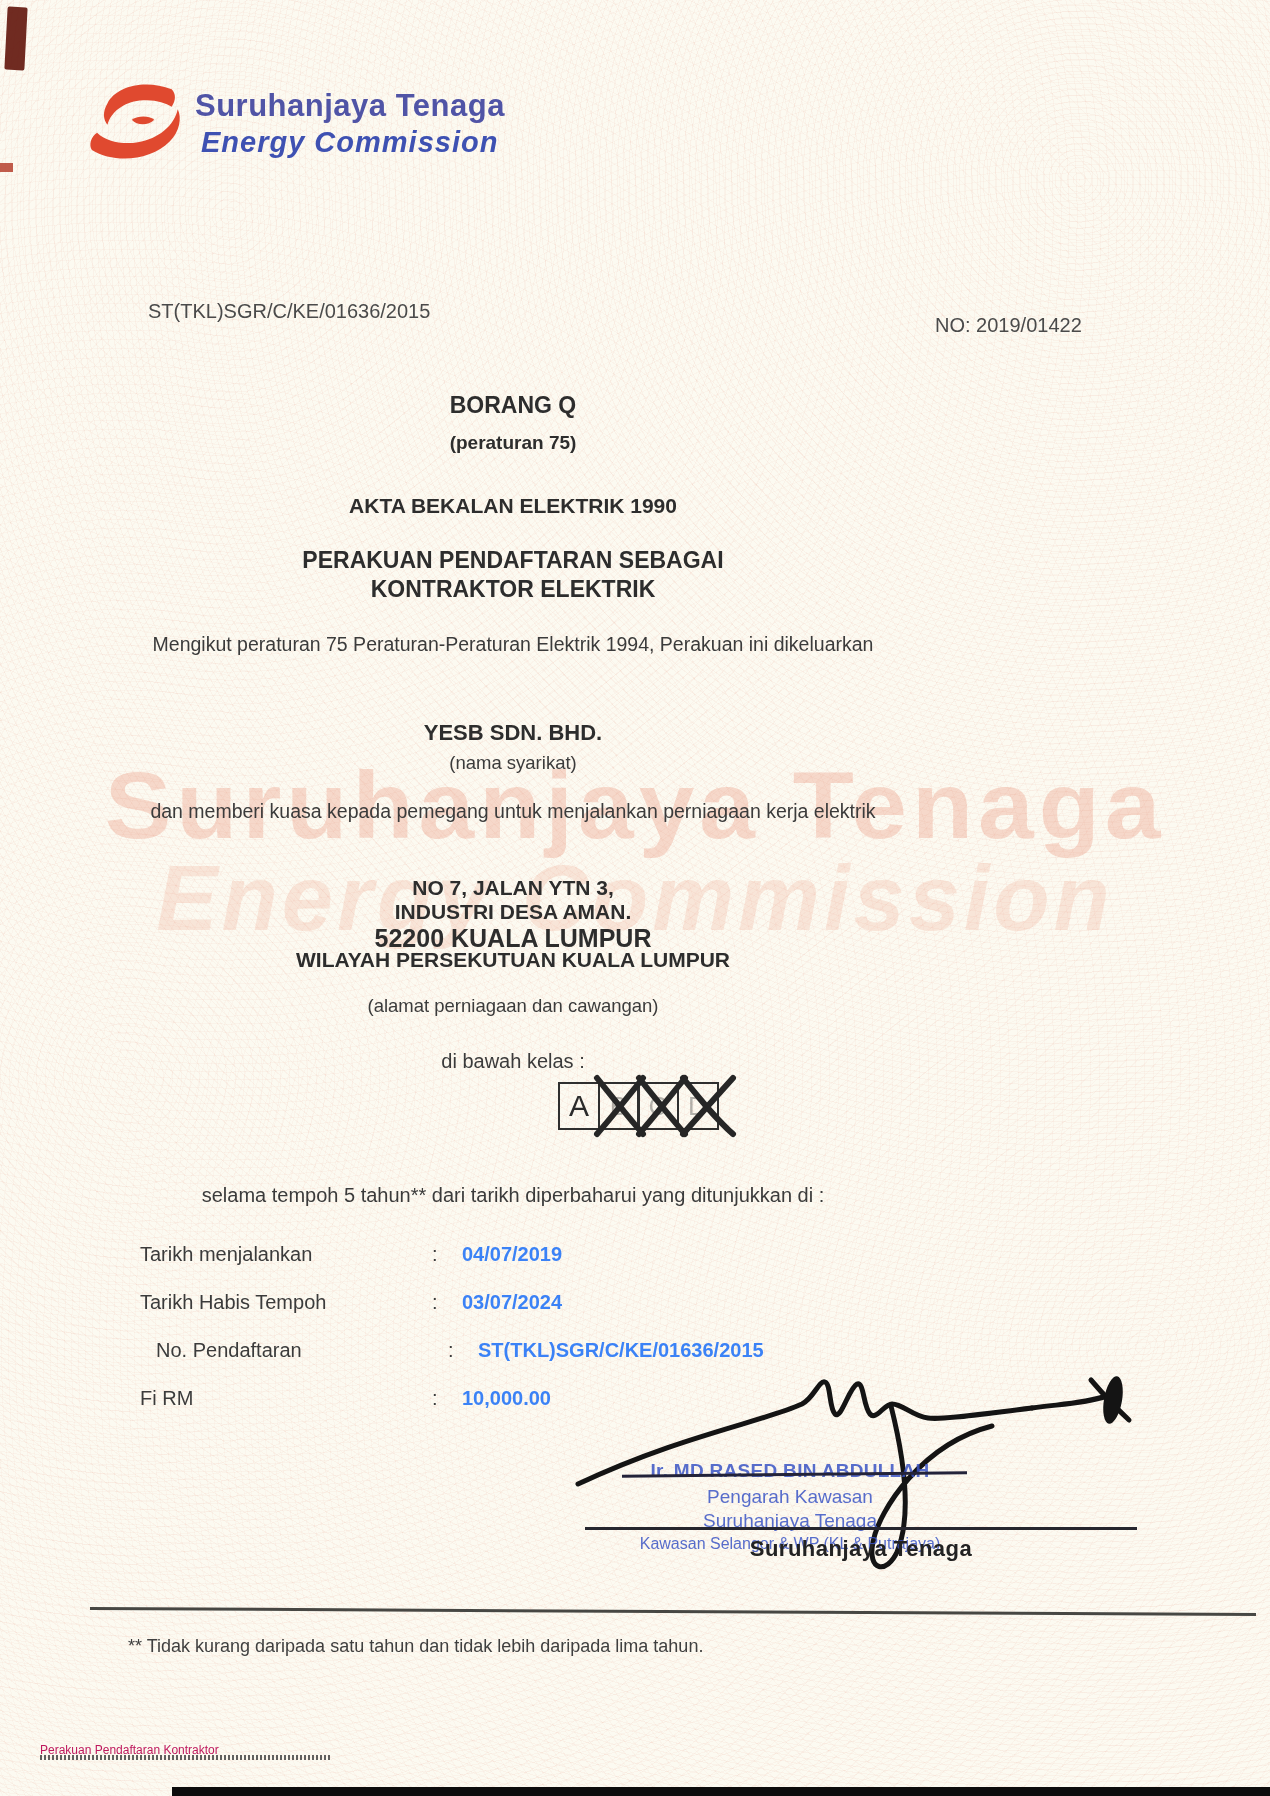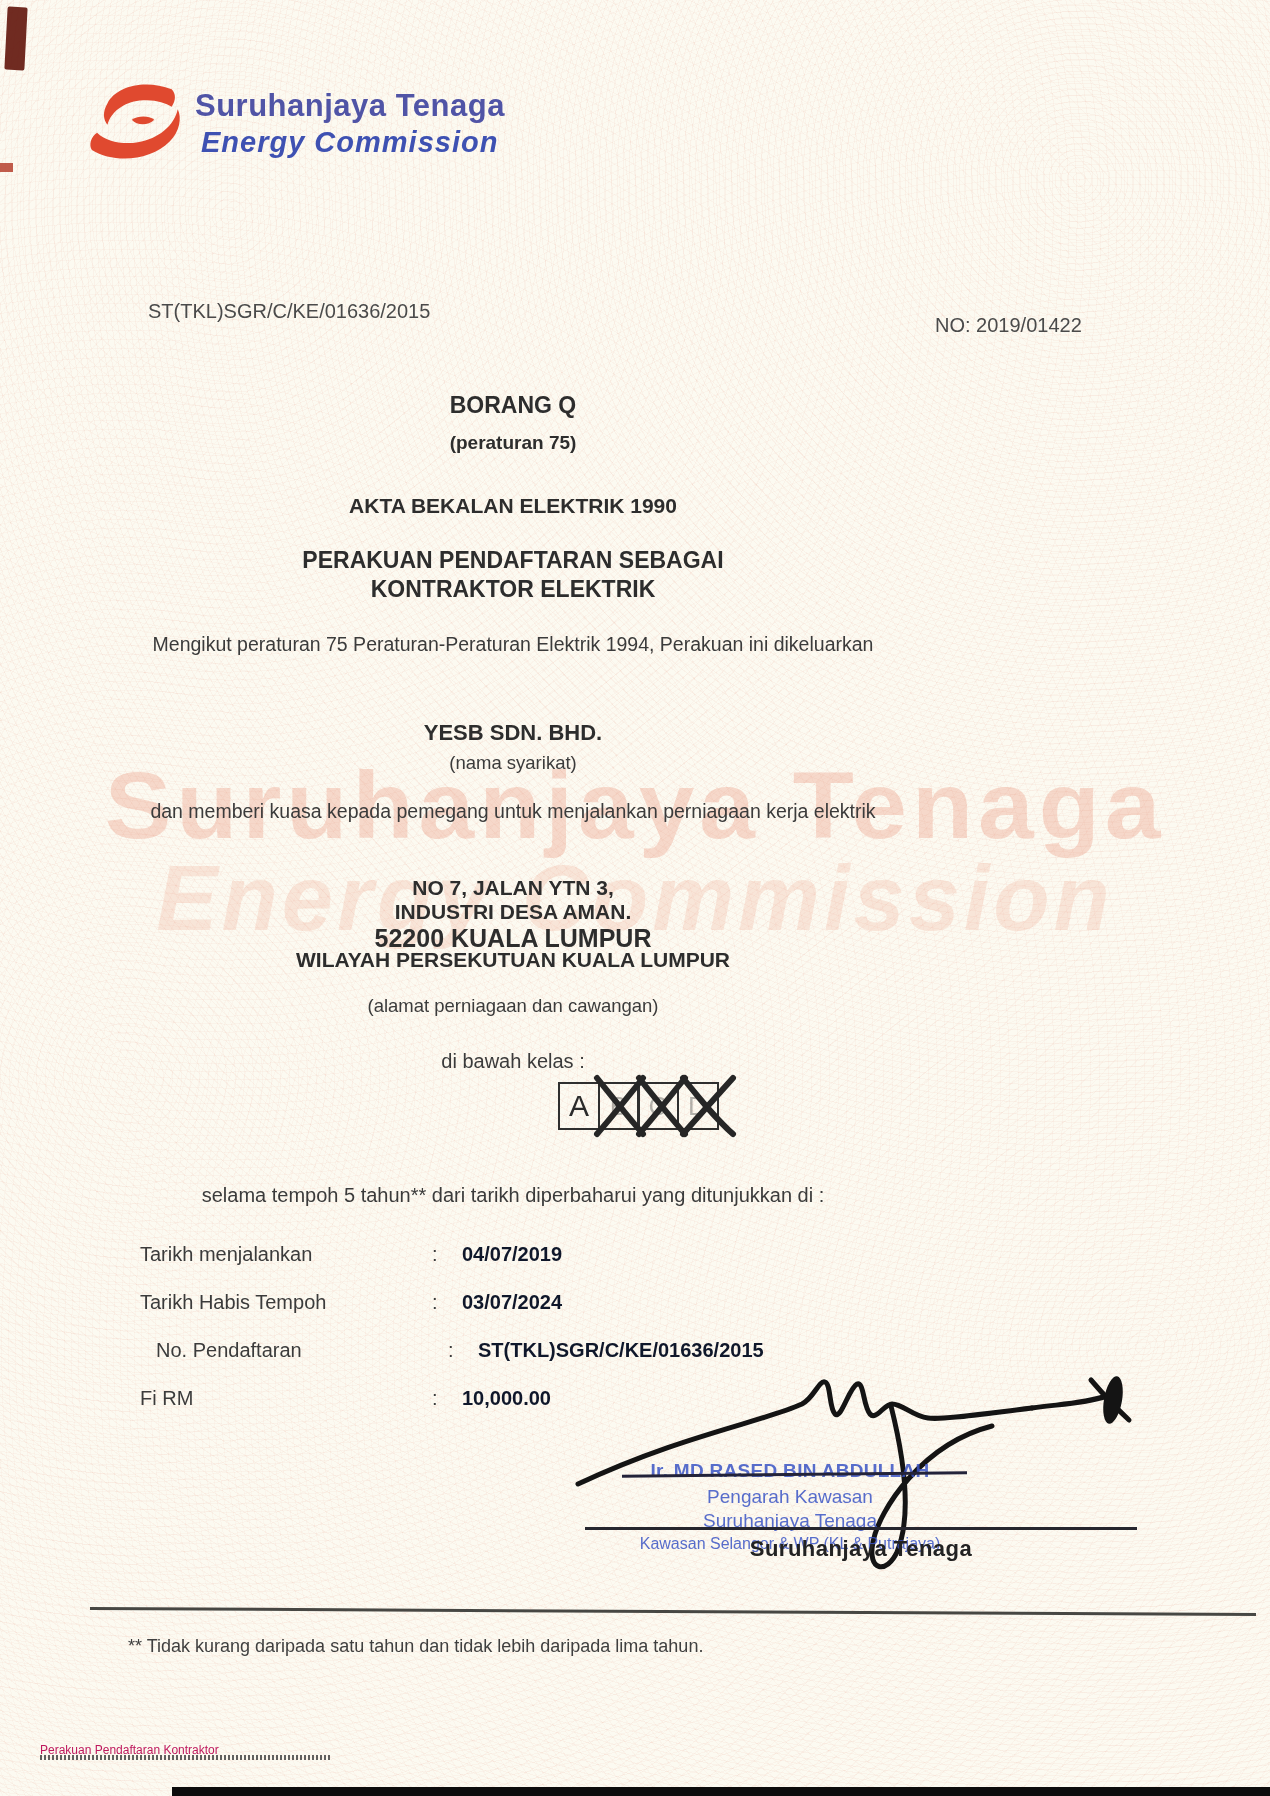"04/07/2019" .detail-value { color: #0f172a -> #3b82f6 }
